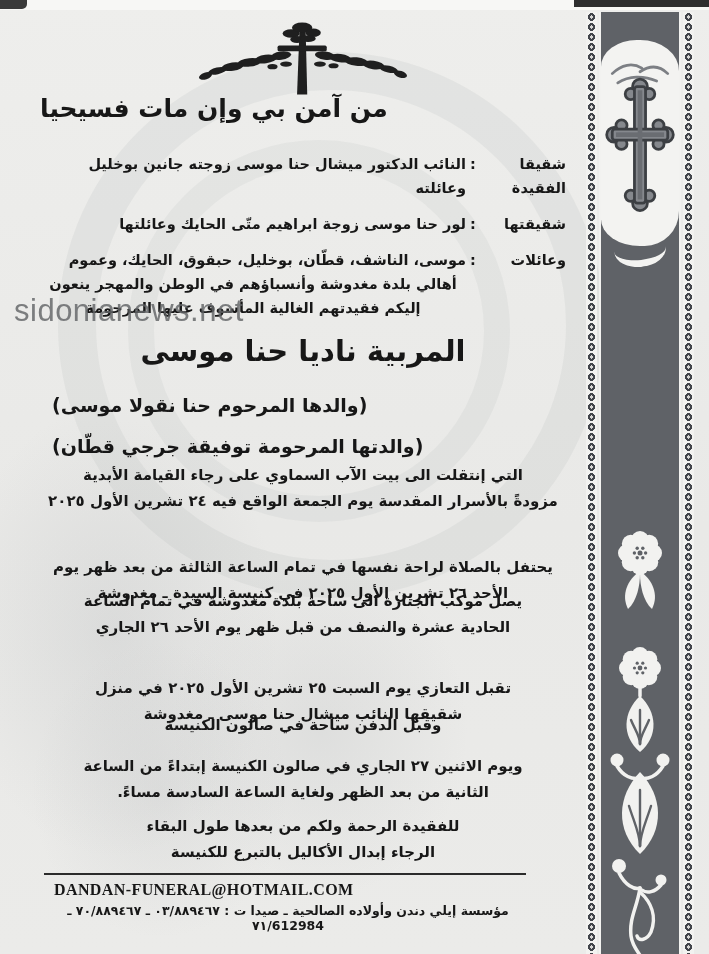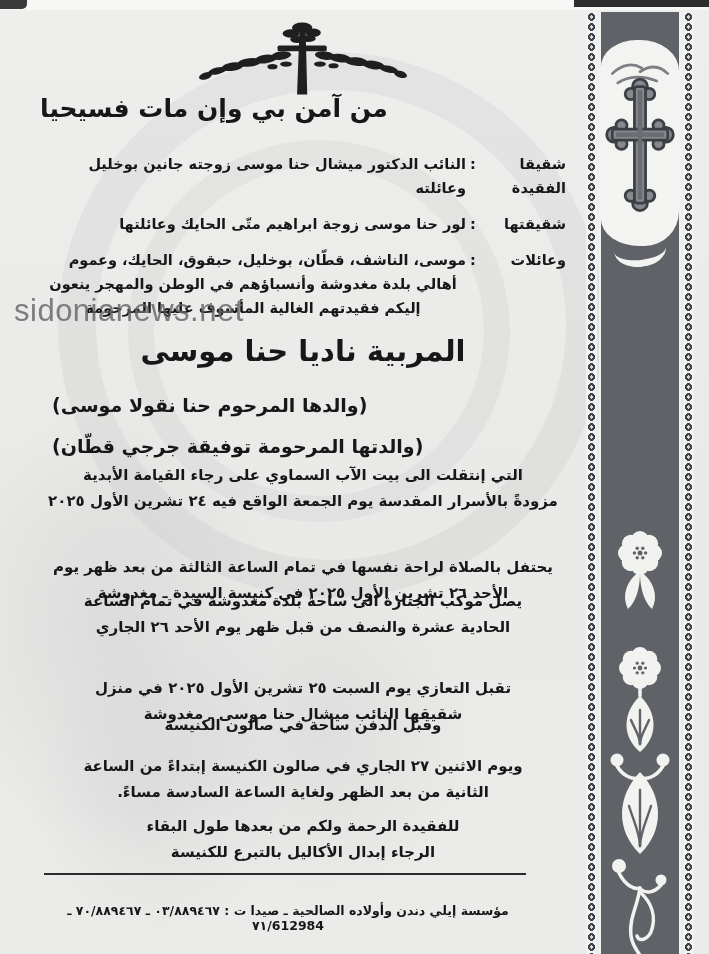"DANDAN-FUNERAL@HOTMAIL.COM" div.email { html: none -> <div>DANDAN-FUNERAL@HOTMAIL.COM</div> }
